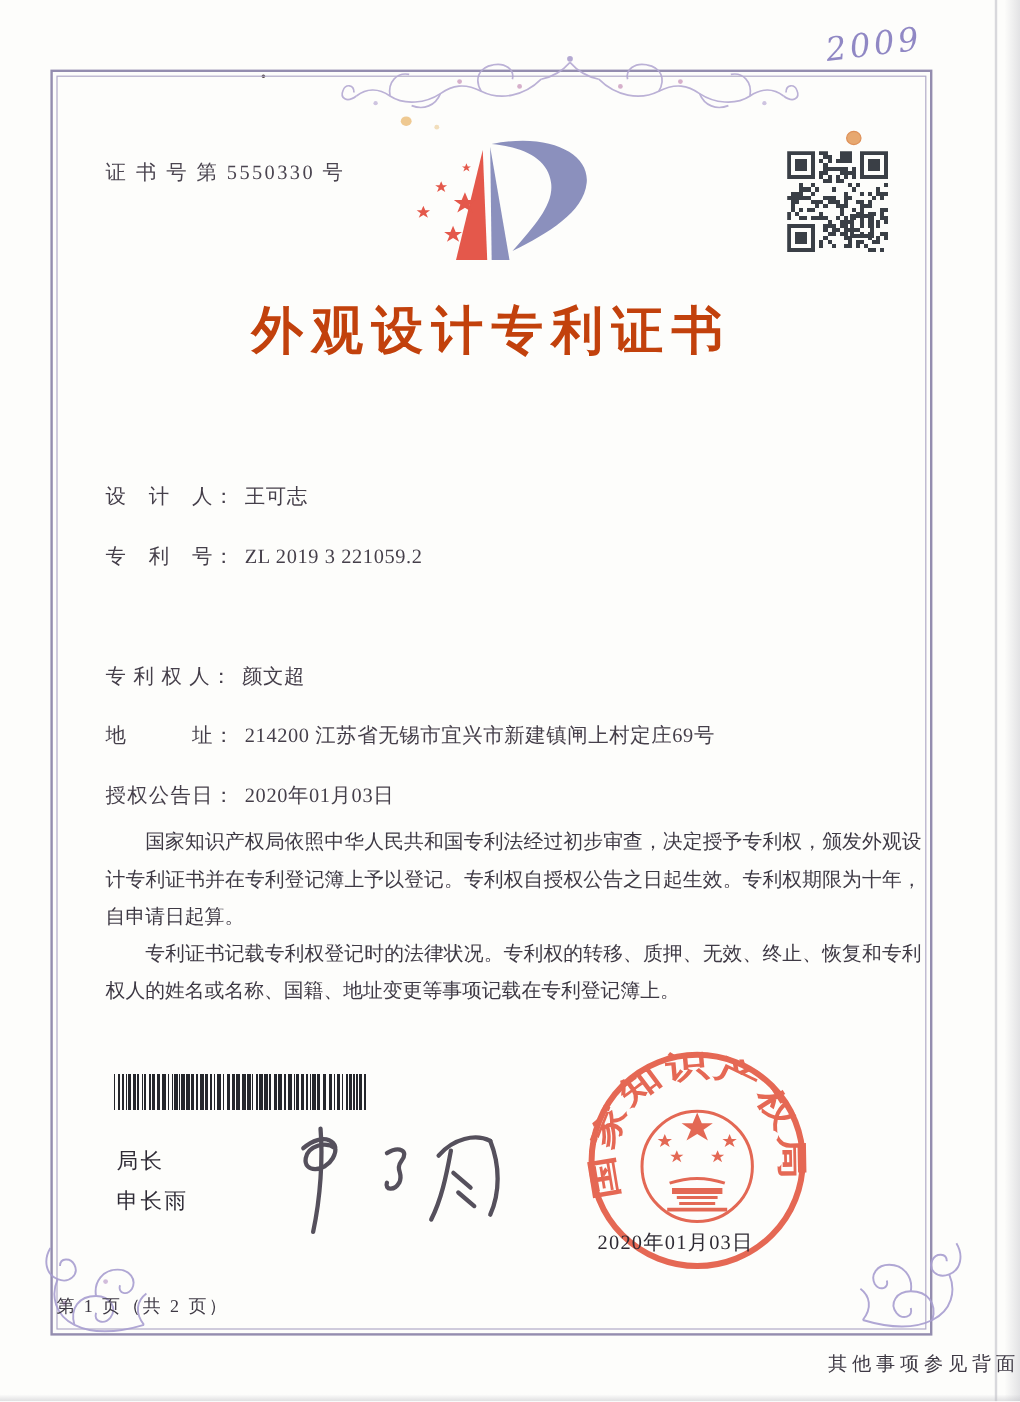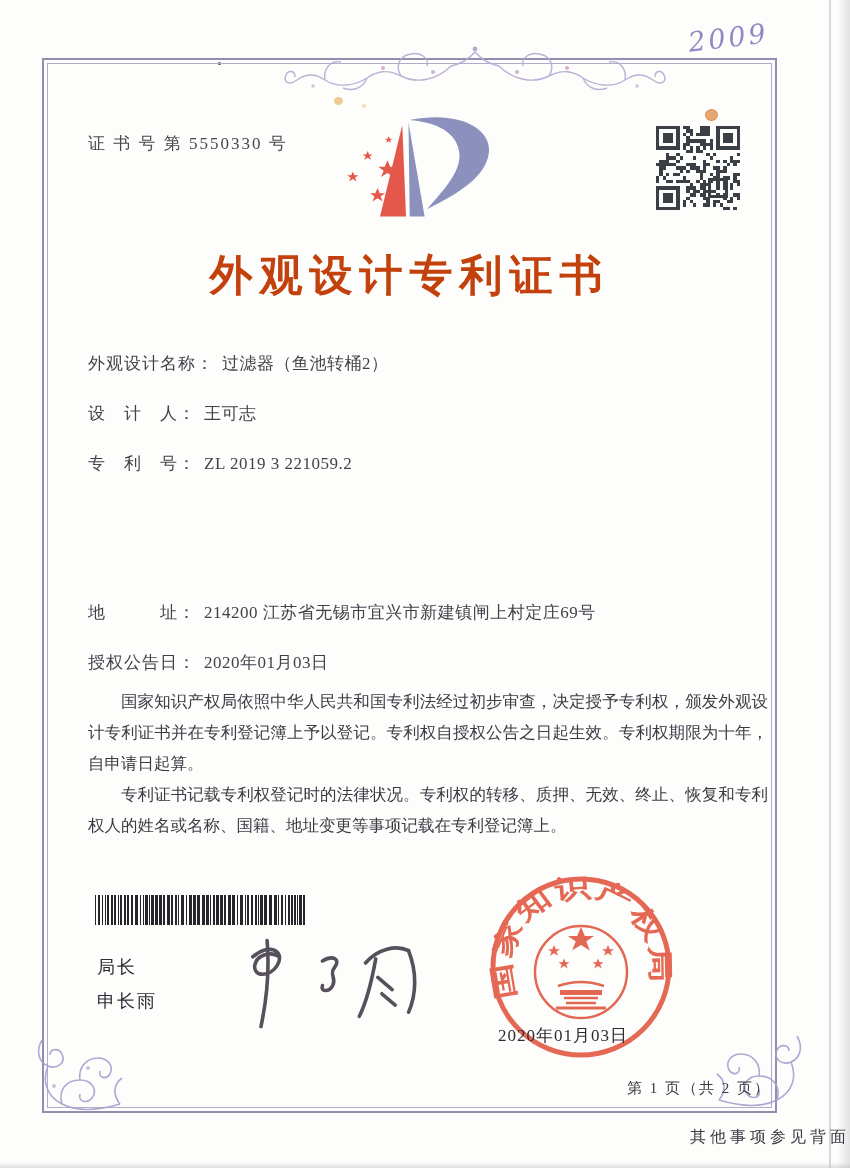"外观设计名称： 过滤器（鱼池转桶2）" div.abs { html: <div> <span>外观设计名称：</span><span>过滤器（鱼池转桶2）</span> </div> -> none }
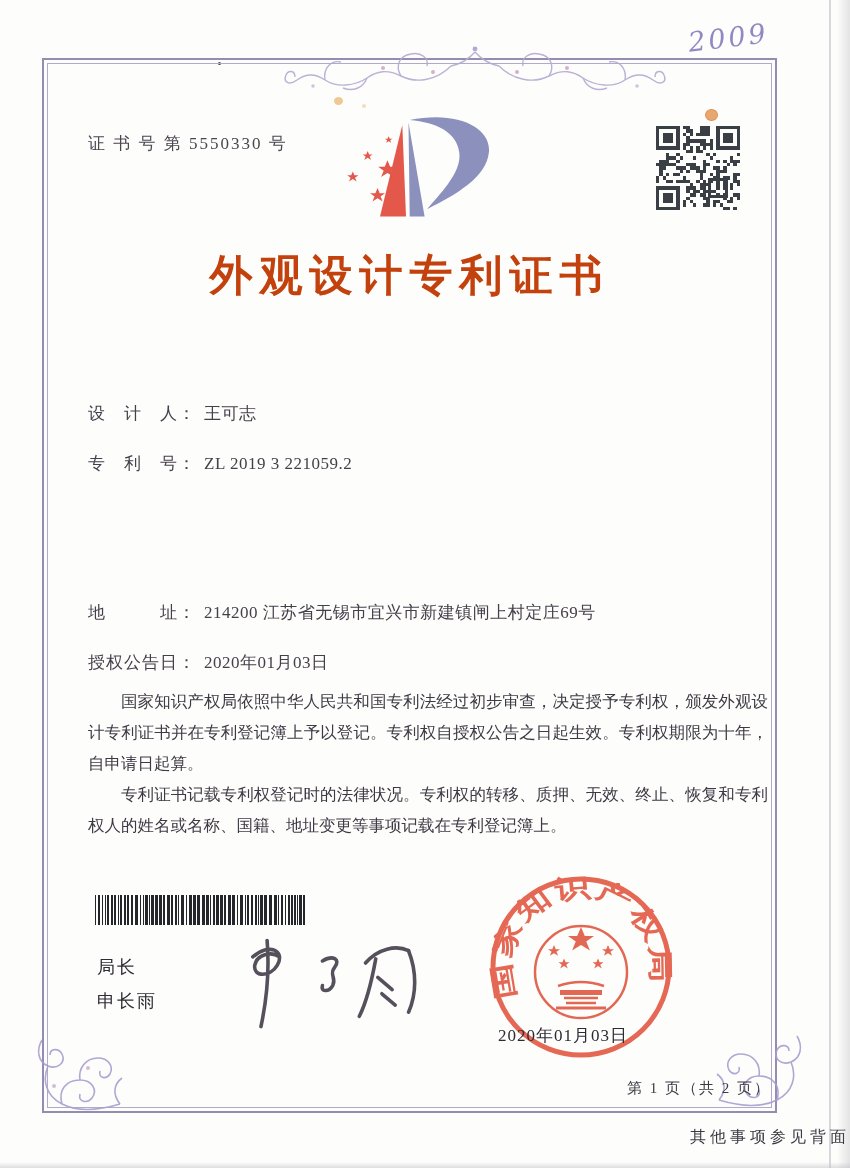"专 利 权 人： 颜文超" div.abs { html: none -> <div> <span>专 利 权 人：</span><span>颜文超</span> </div> }
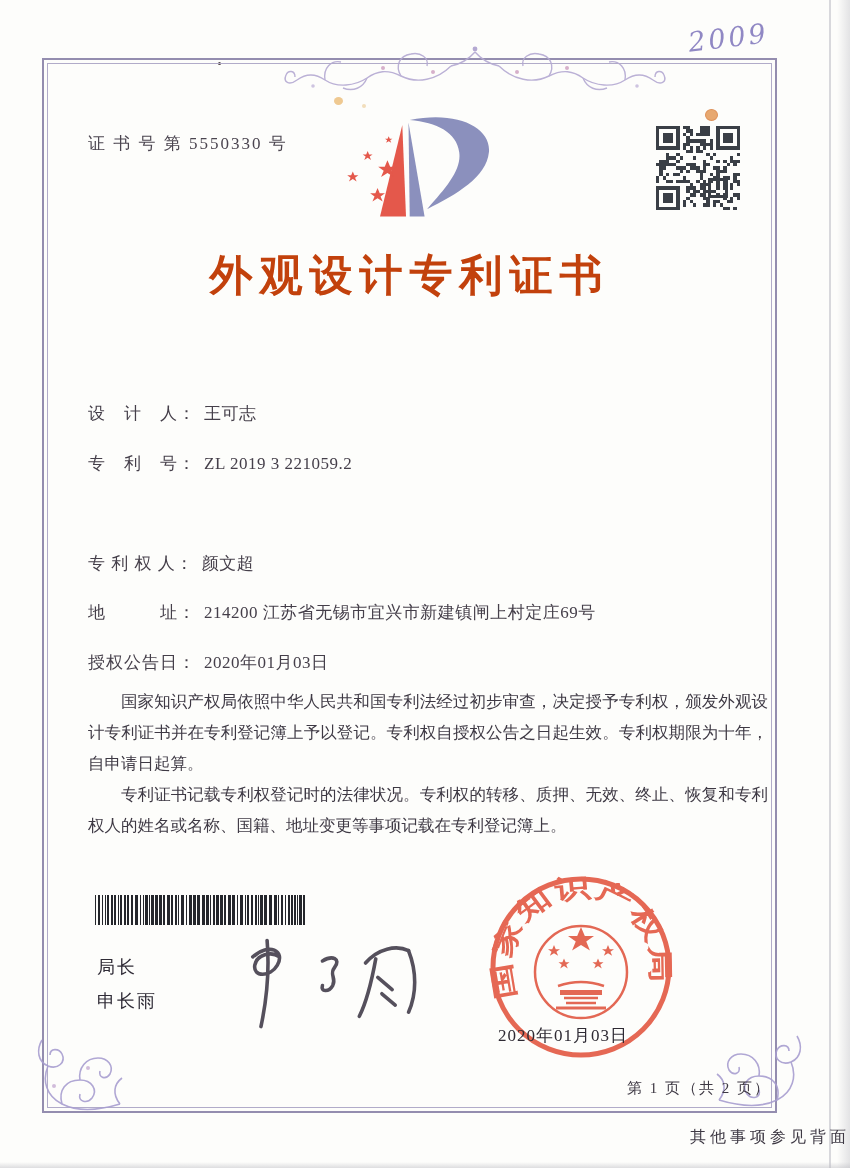"第 1 页（共 2 页）" .page-indicator { padding-left: 44px -> none; text-align: right -> left }
